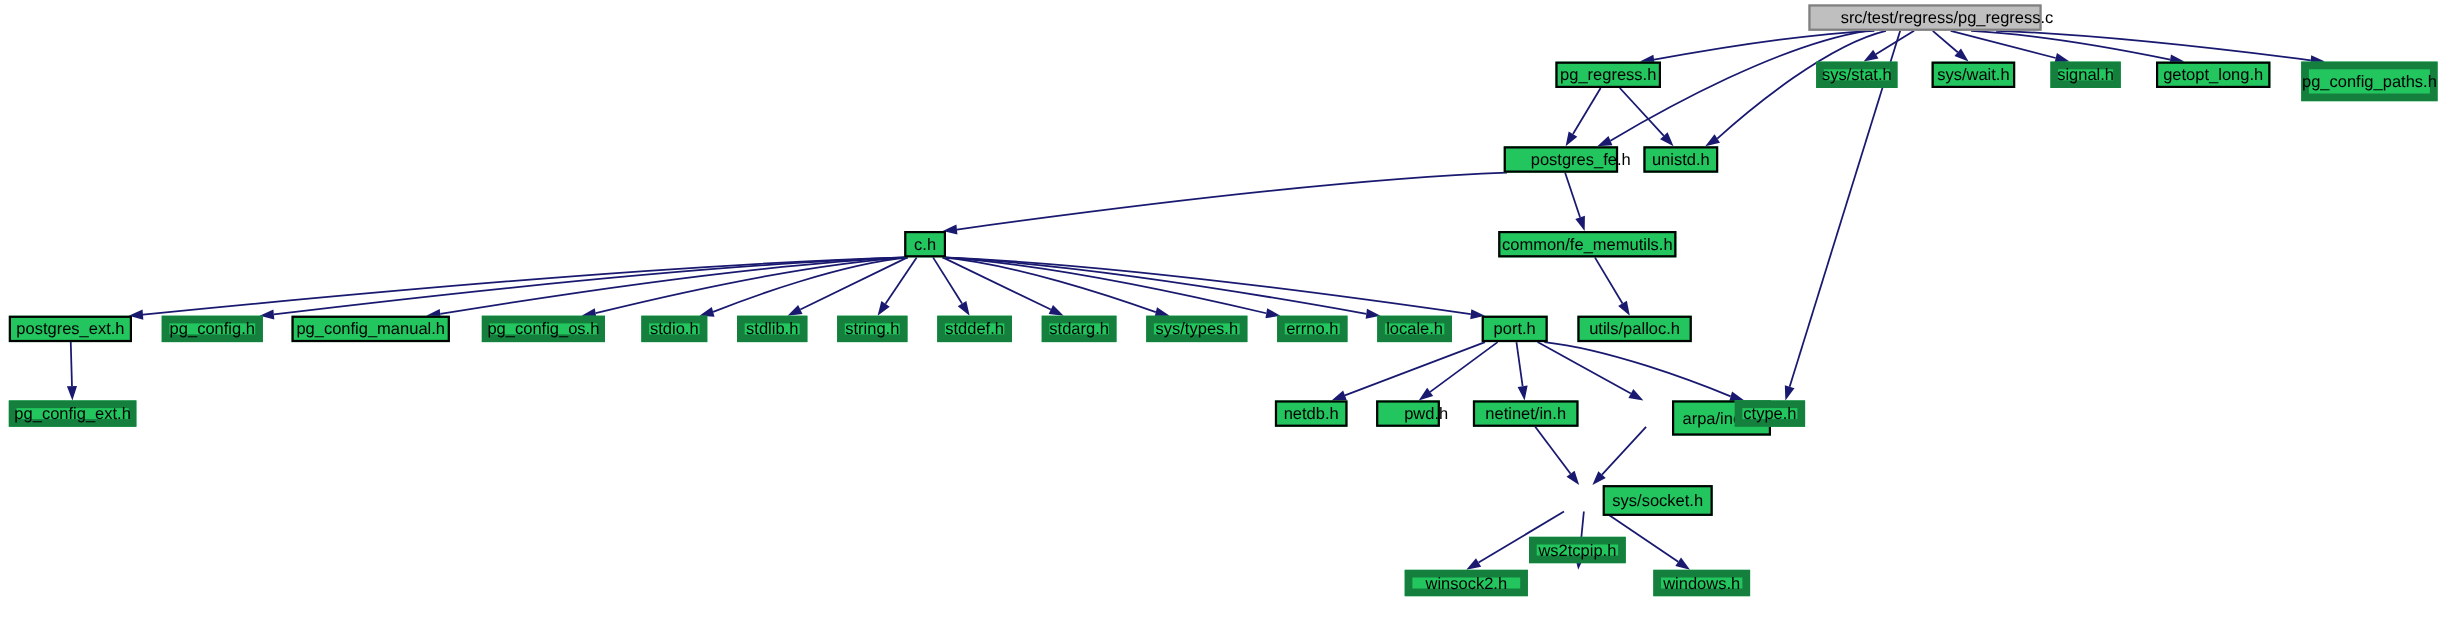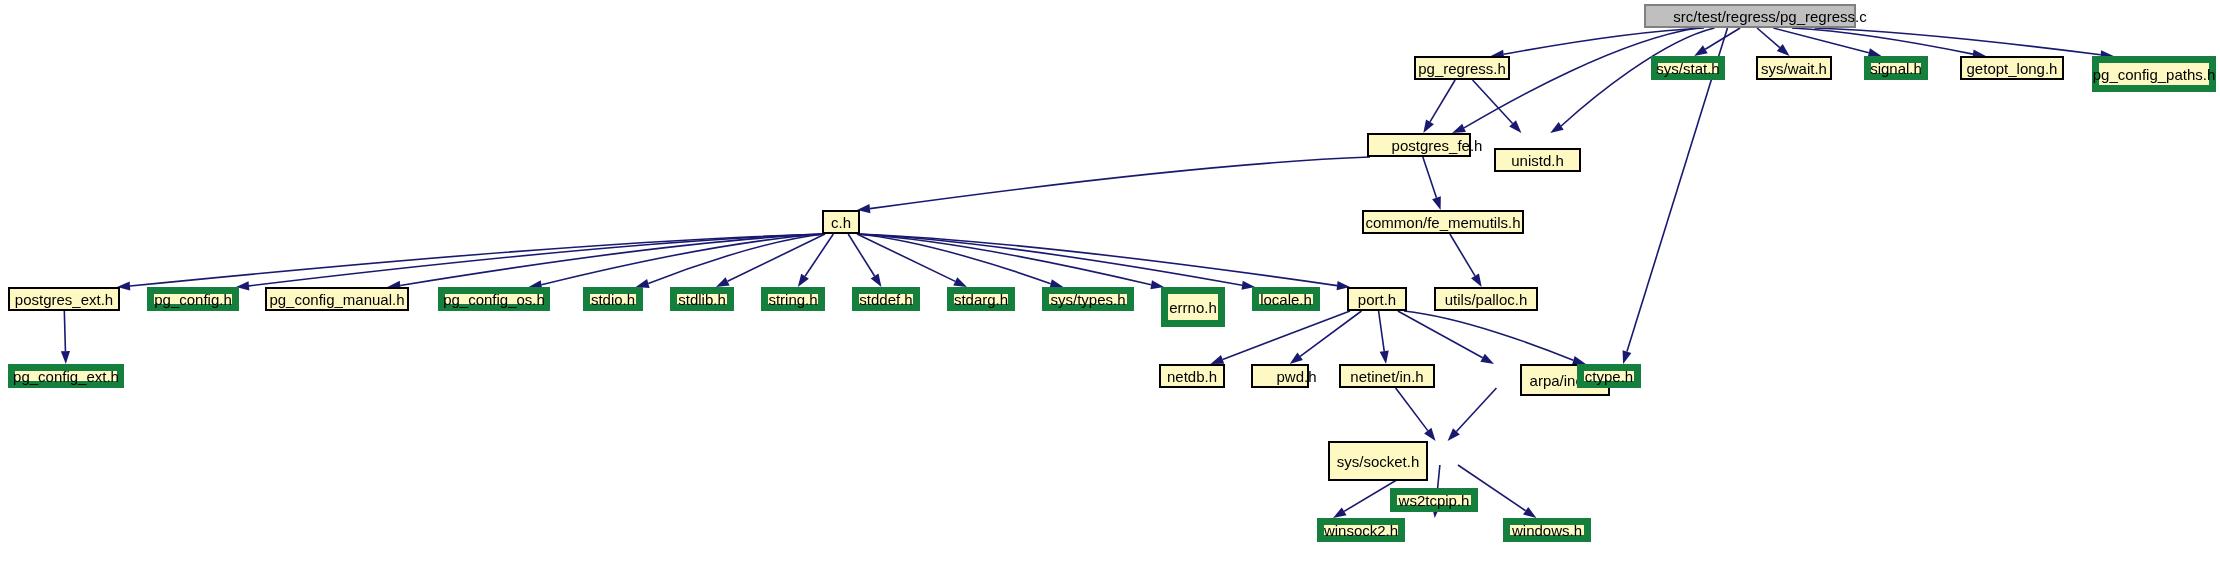"pg_regress.h" .node { background: #fef9c3 -> #22c55e }
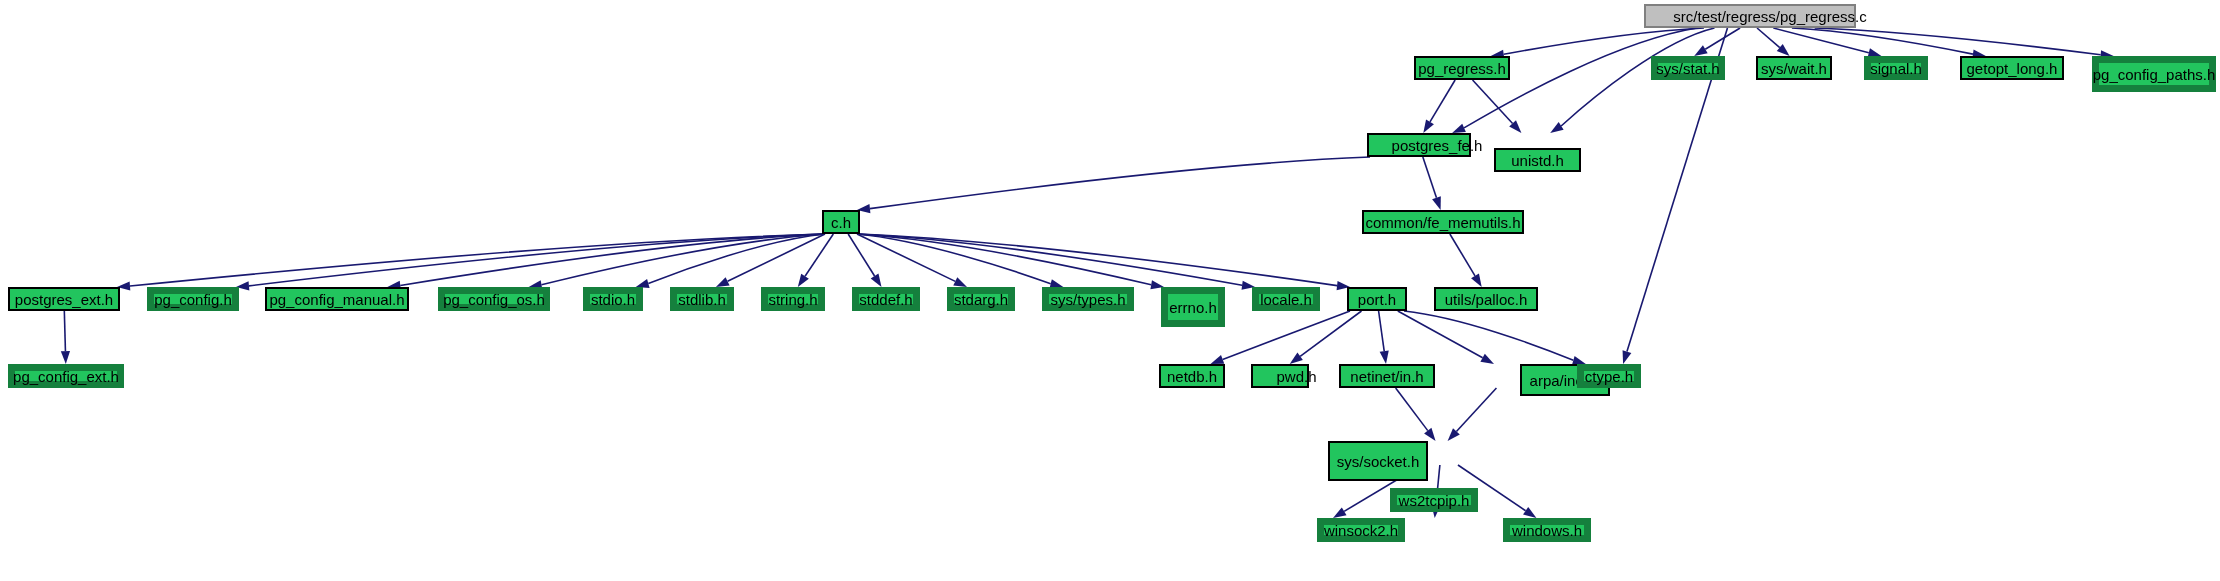"unistd.h" div.node { top: 148px -> 133px; width: 87px -> 68px }
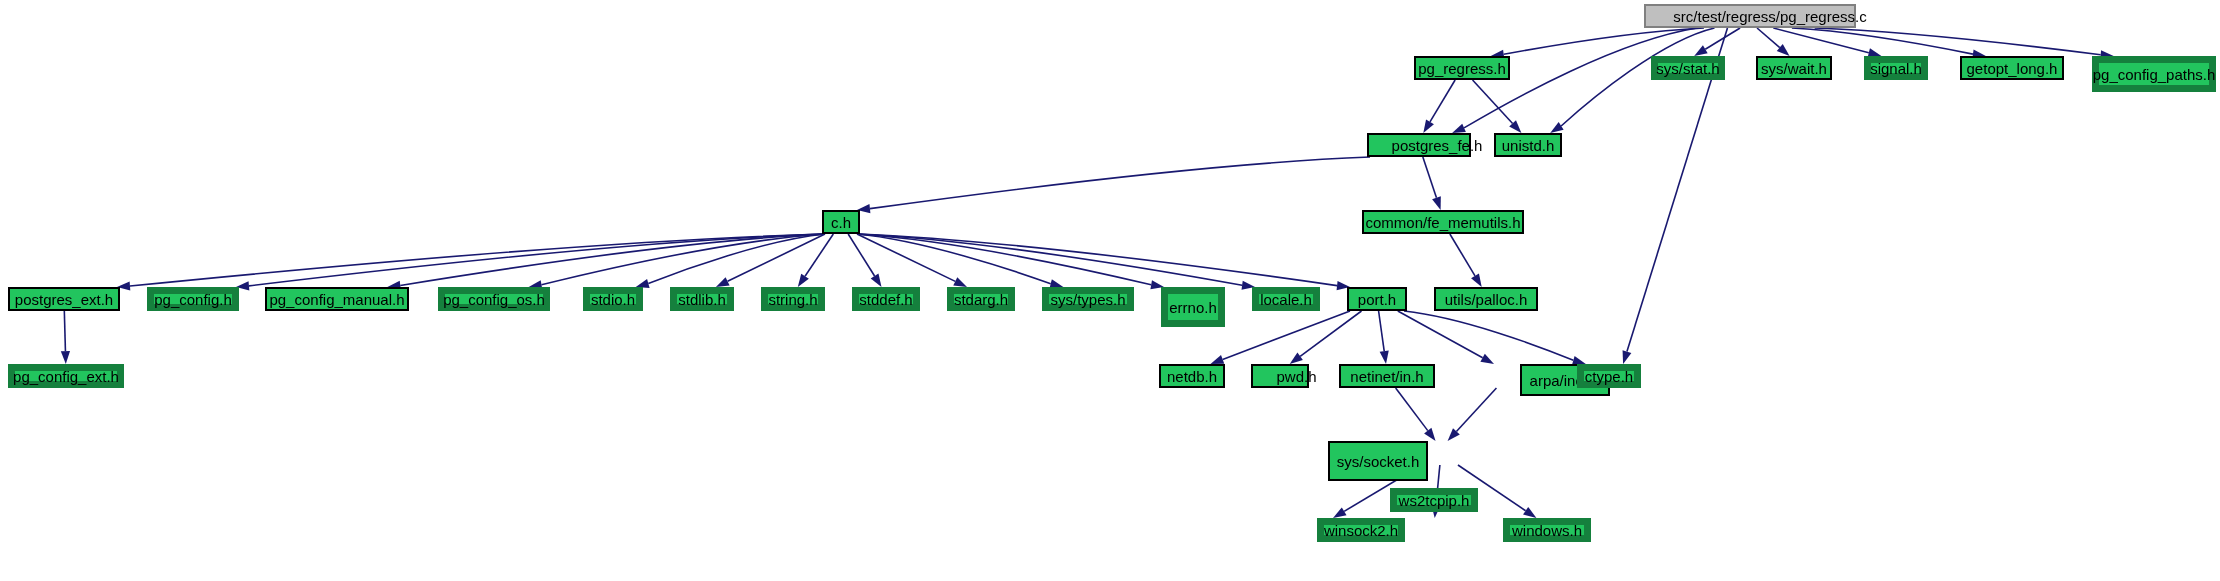"errno.h" div.node { height: 40px -> 24px }
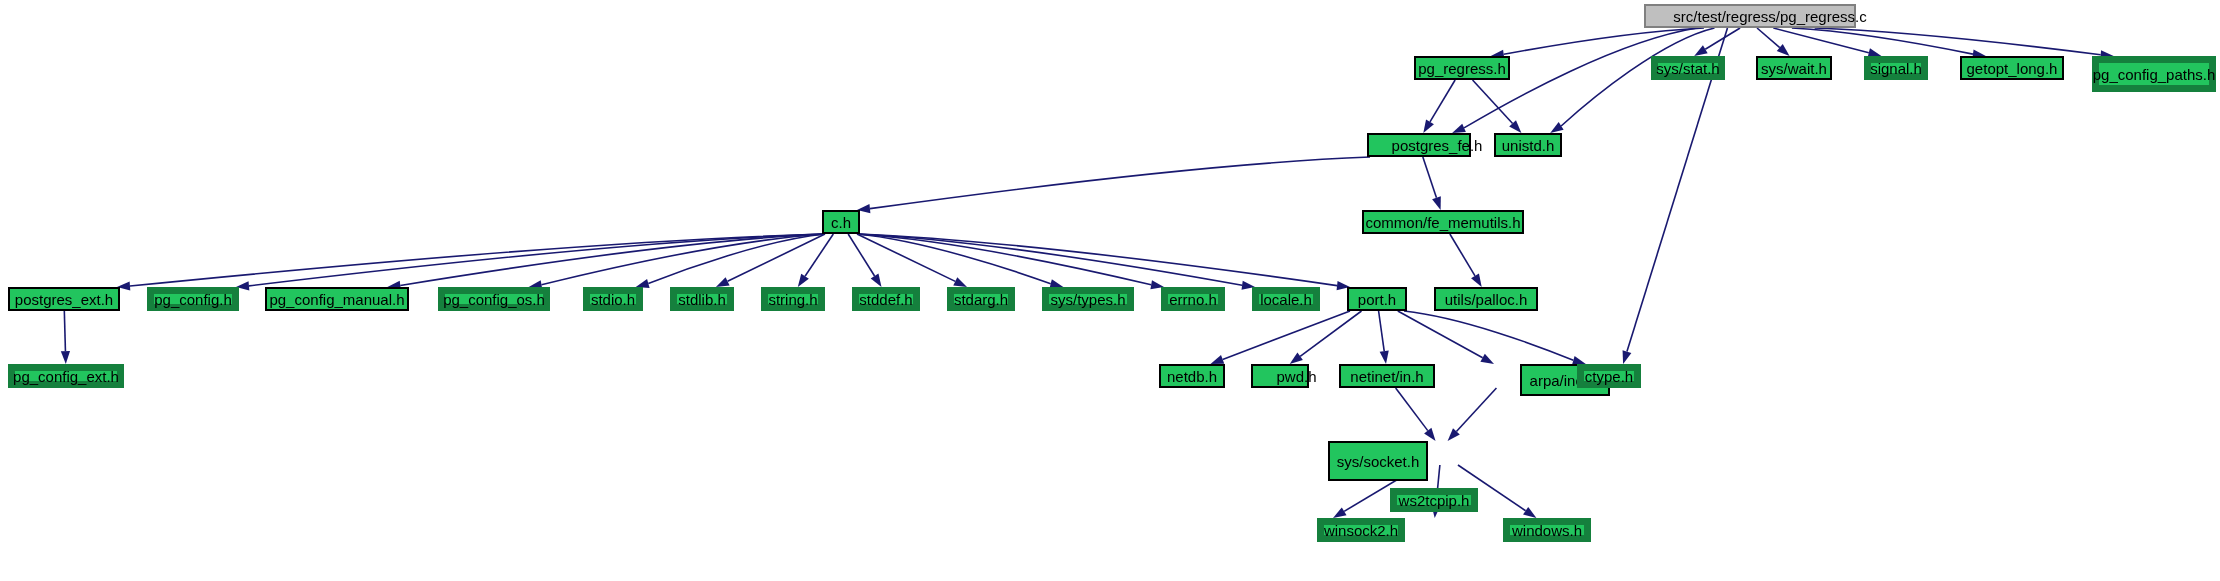"sys/socket.h" div.node { height: 40px -> 28px; left: 1328px -> 1457px }
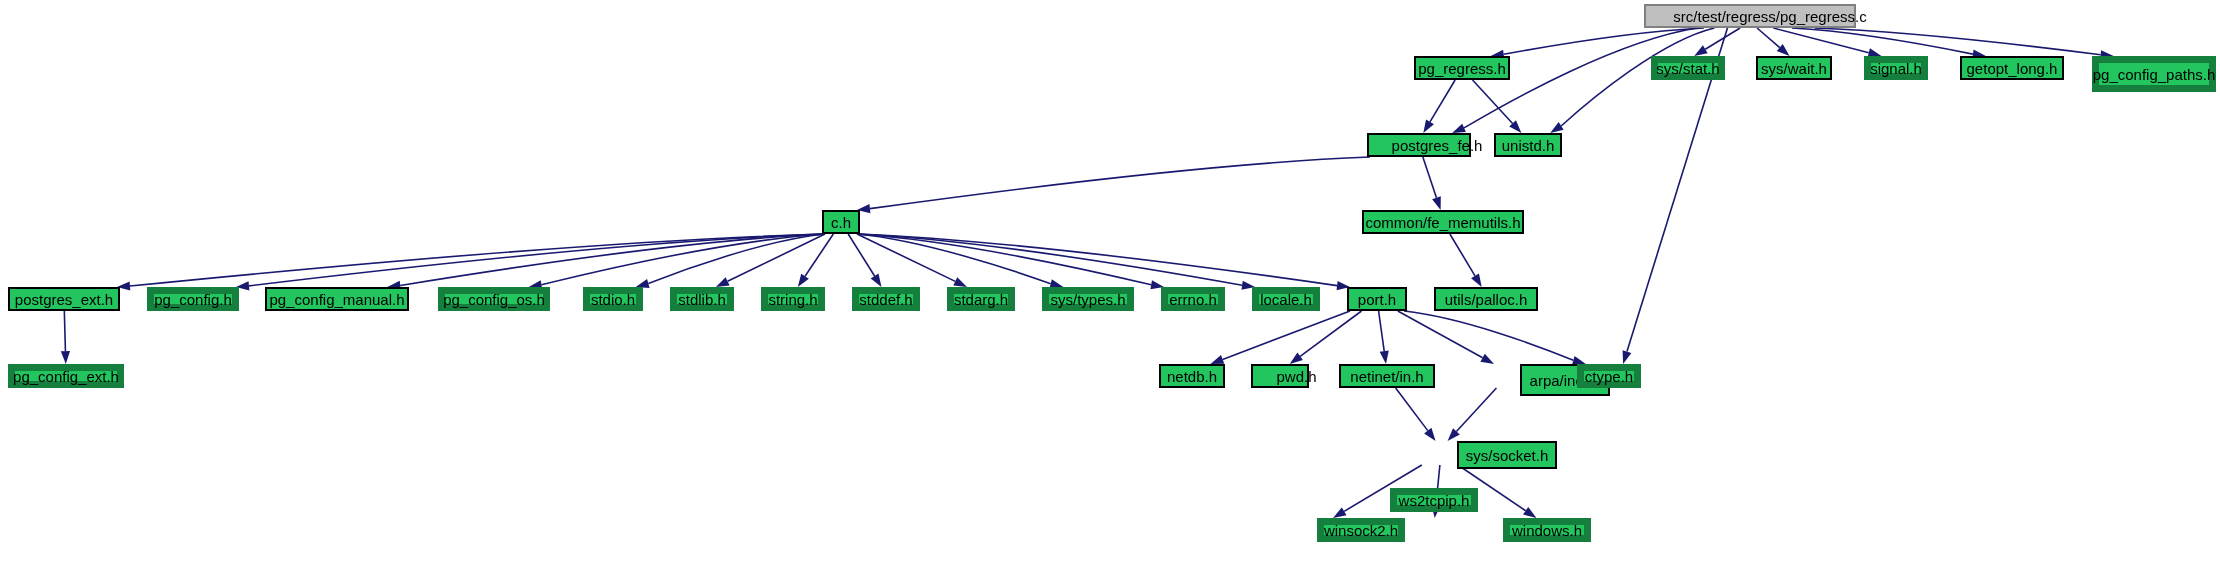"winsock2.h" div.node { left: 1317px -> 1277px; width: 88px -> 112px }
